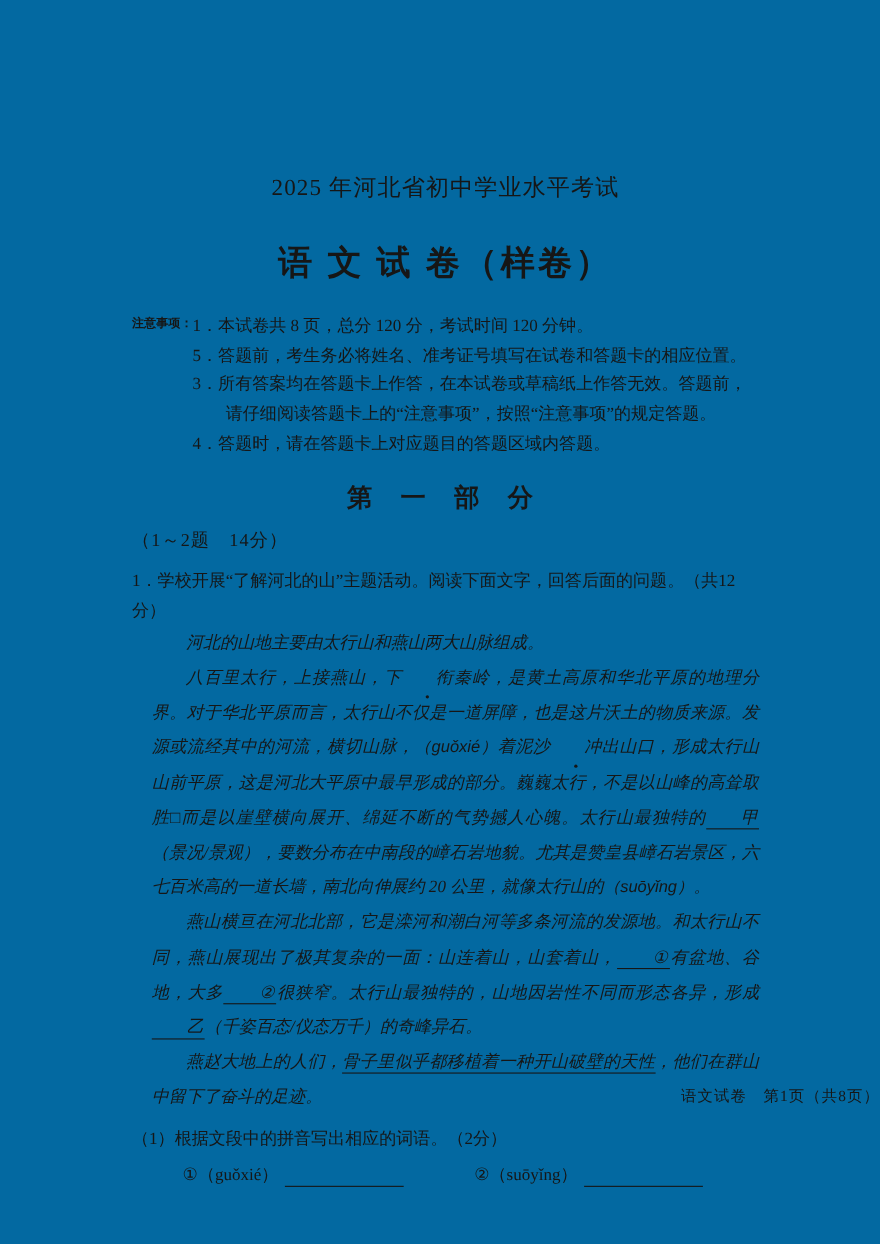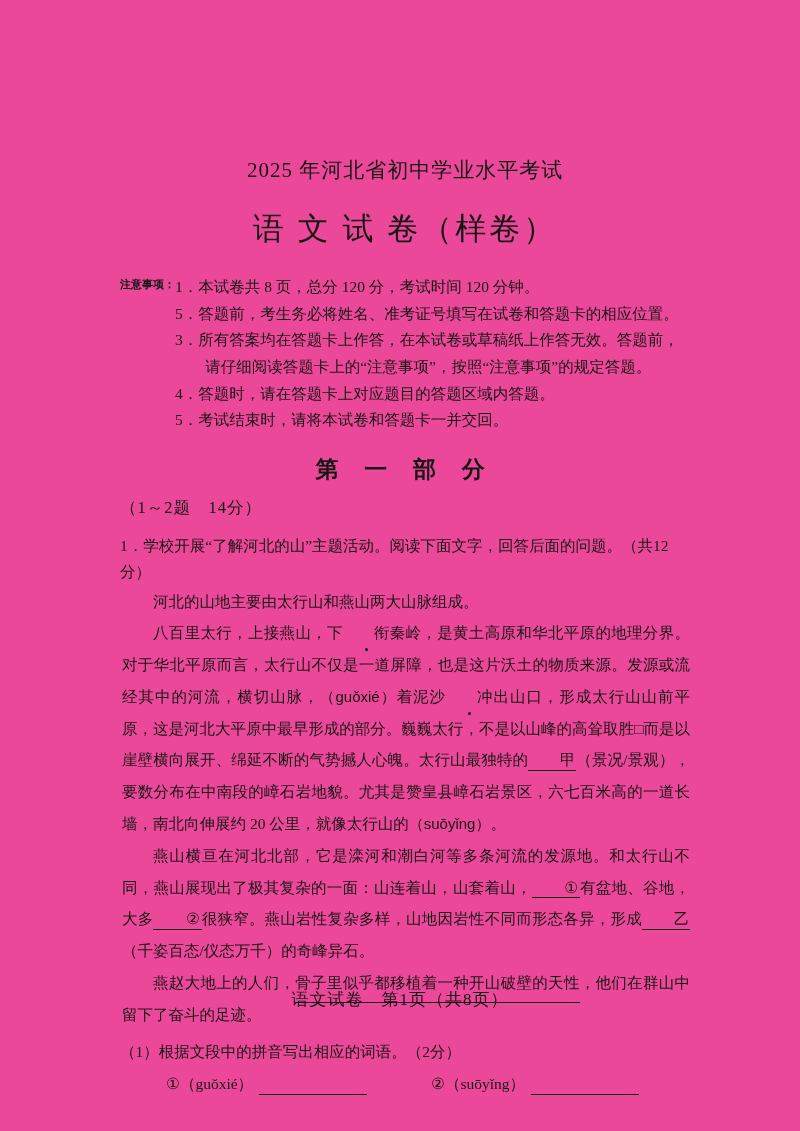"2025 年河北省初中学业水平考试" .page { background: #ec4899 -> #0369a1 }
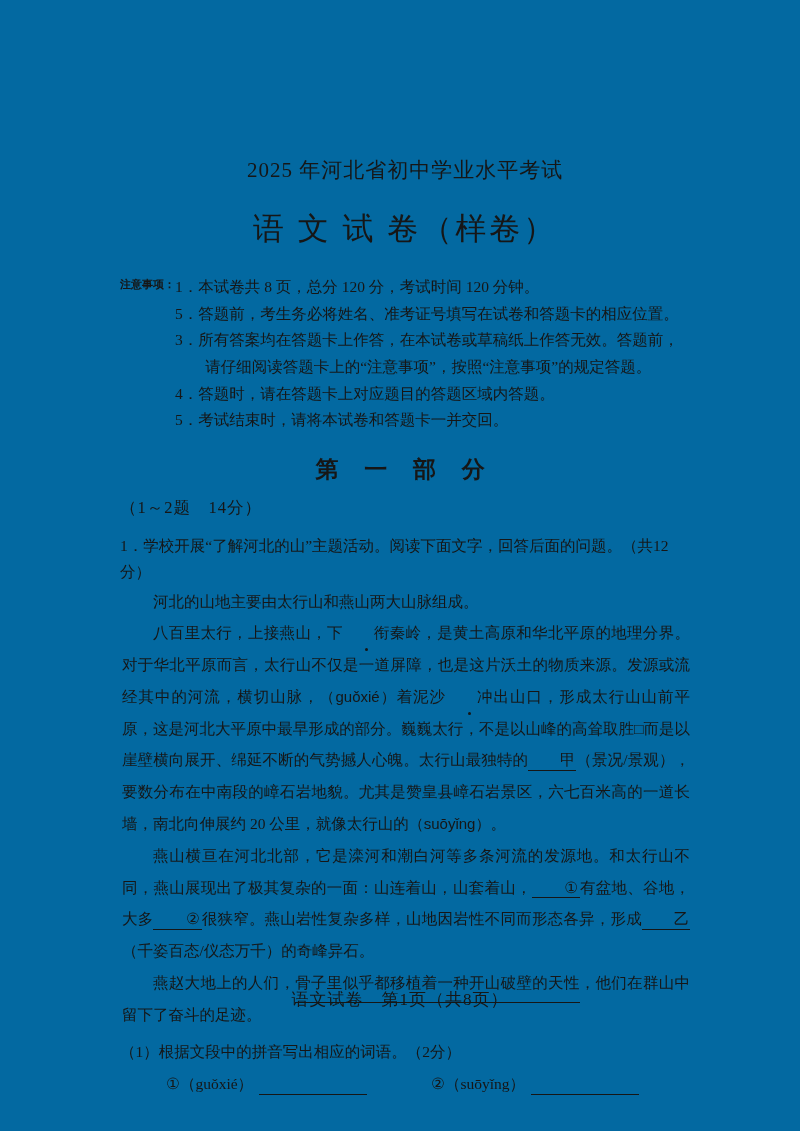"语 文 试 卷（样卷）" .paper-title { font-weight: normal -> bold; margin-top: 24px -> 34px }
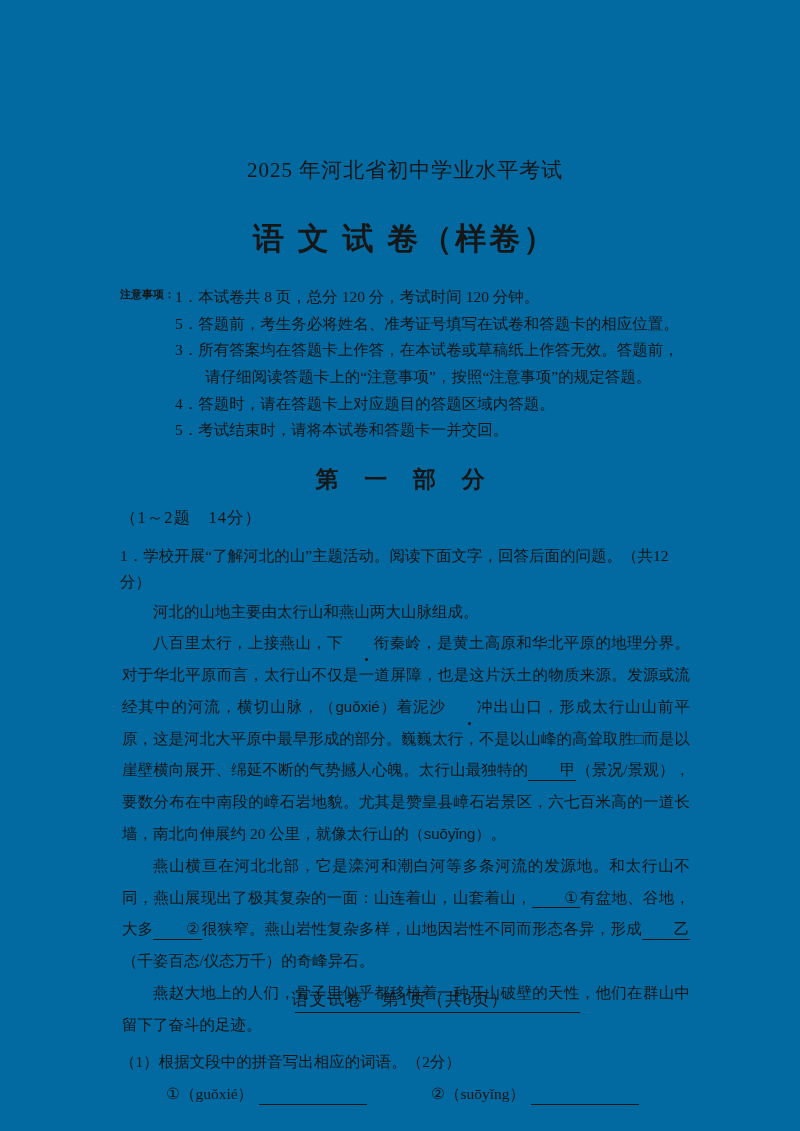"5．考试结束时，请将本试卷和答题卡一并交回。" div.notice-item { html: <div>5．考试结束时，请将本试卷和答题卡一并交回。</div> -> none }
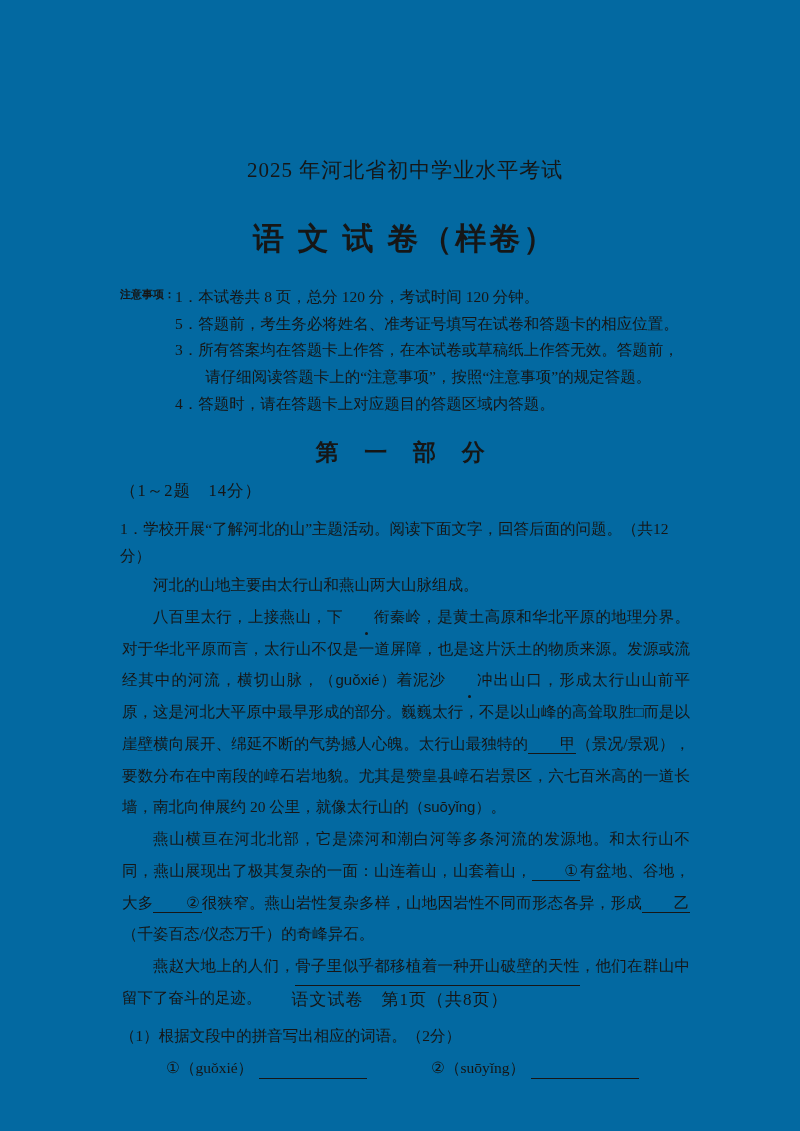"河北的山地主要由太行山和燕山两大山脉组成。" .passage { font-style: none -> italic; margin-left: 2px -> 18px }
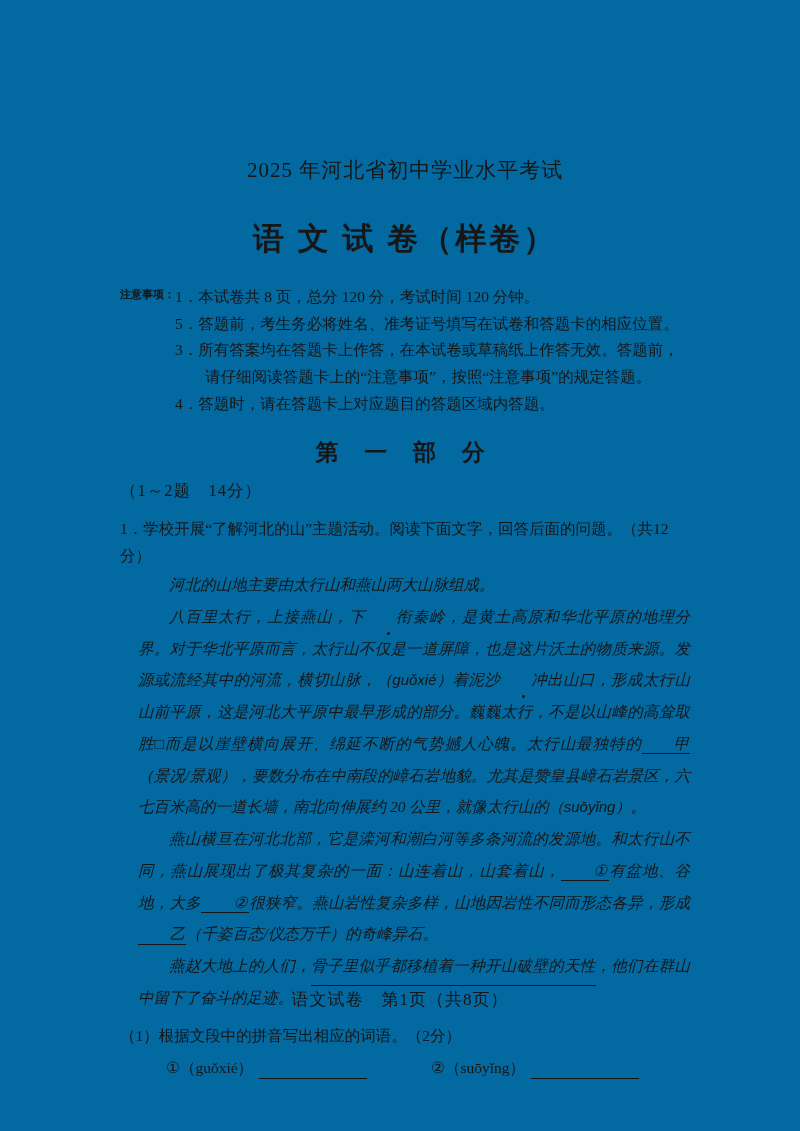"很狭窄。燕山岩性复杂多样，山地因岩性不同而形态各异，形成" span { text: 燕山岩性复杂多样 -> 太行山最独特的 }
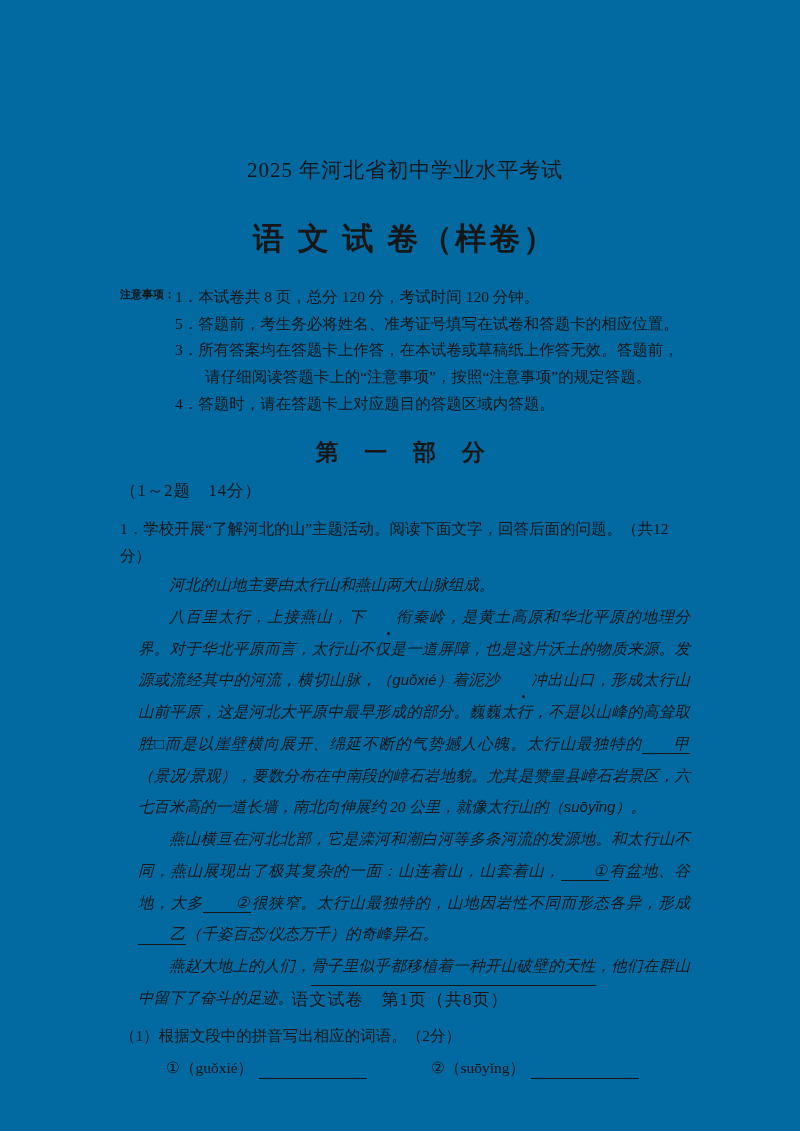"骨子里似乎都移植着一种开山破壁的天性" .ul-phrase { padding-bottom: 11px -> 1px }
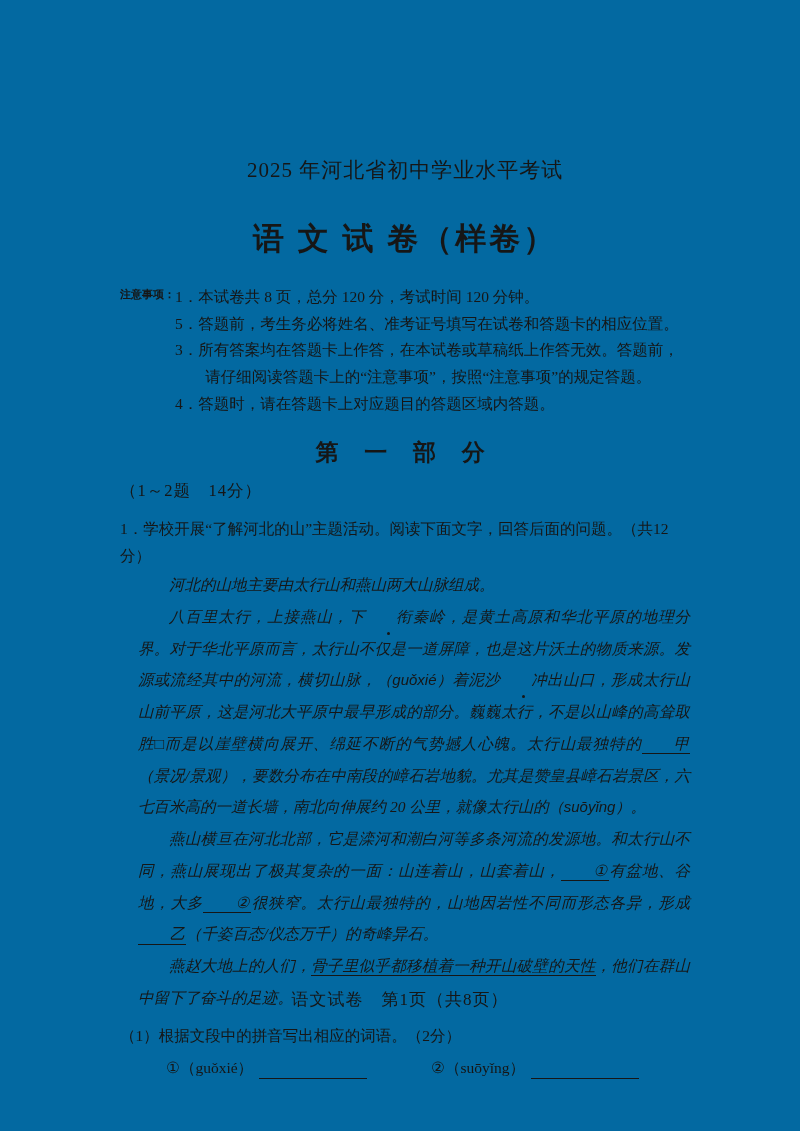"语文试卷 第1页（共8页）" .footer { font-size: 17px -> 14px; text-align: center -> right }
